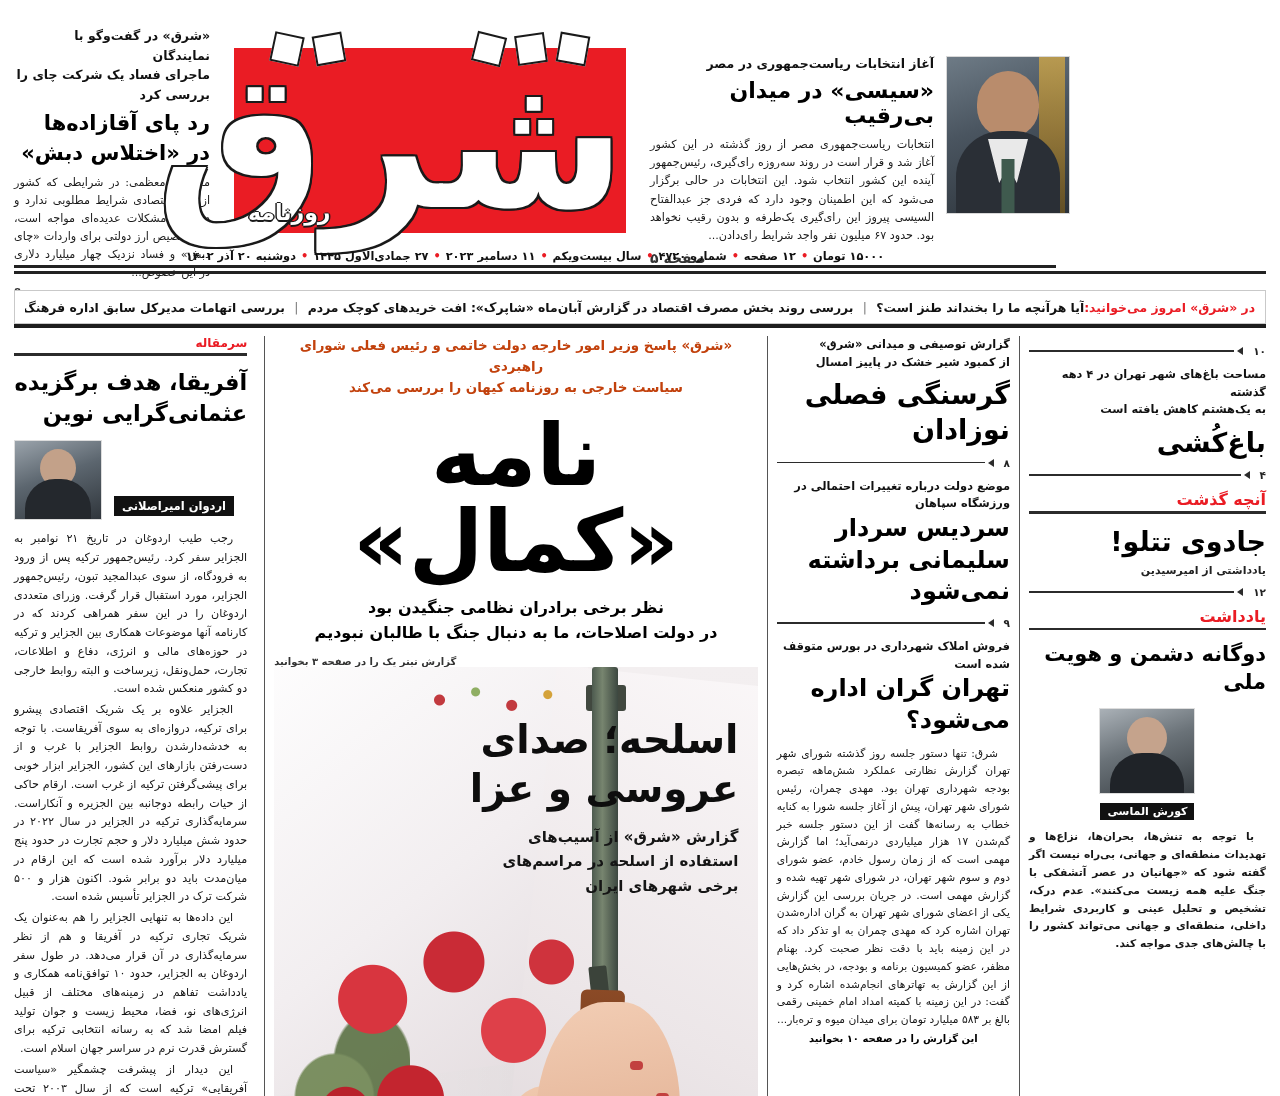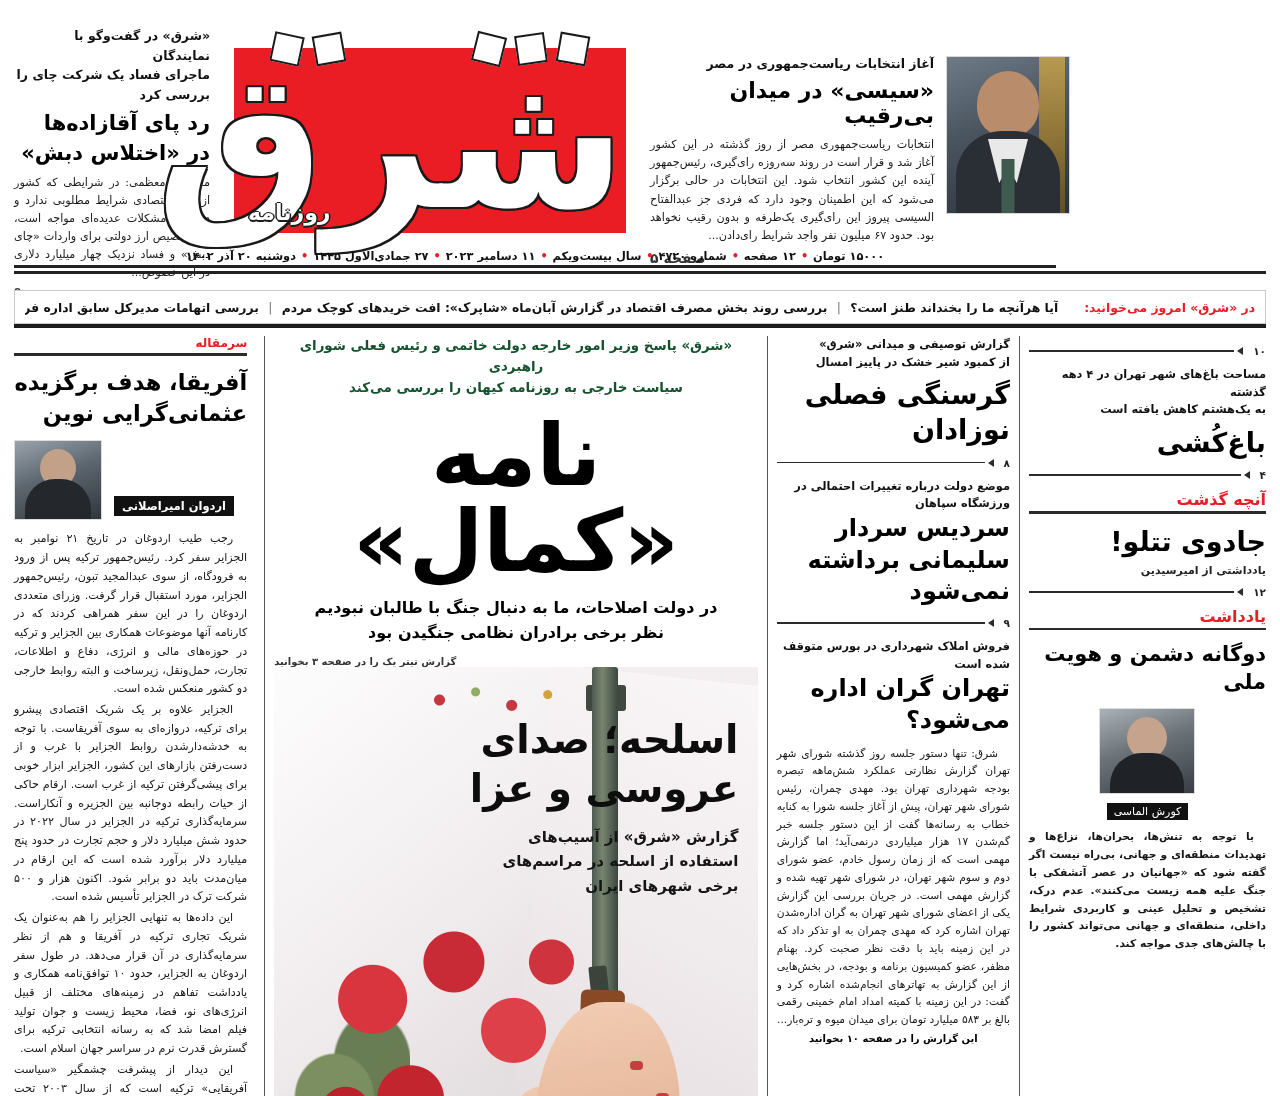"در «شرق» امروز می‌خوانید:" .banner-lead { margin-left: 26px -> none }
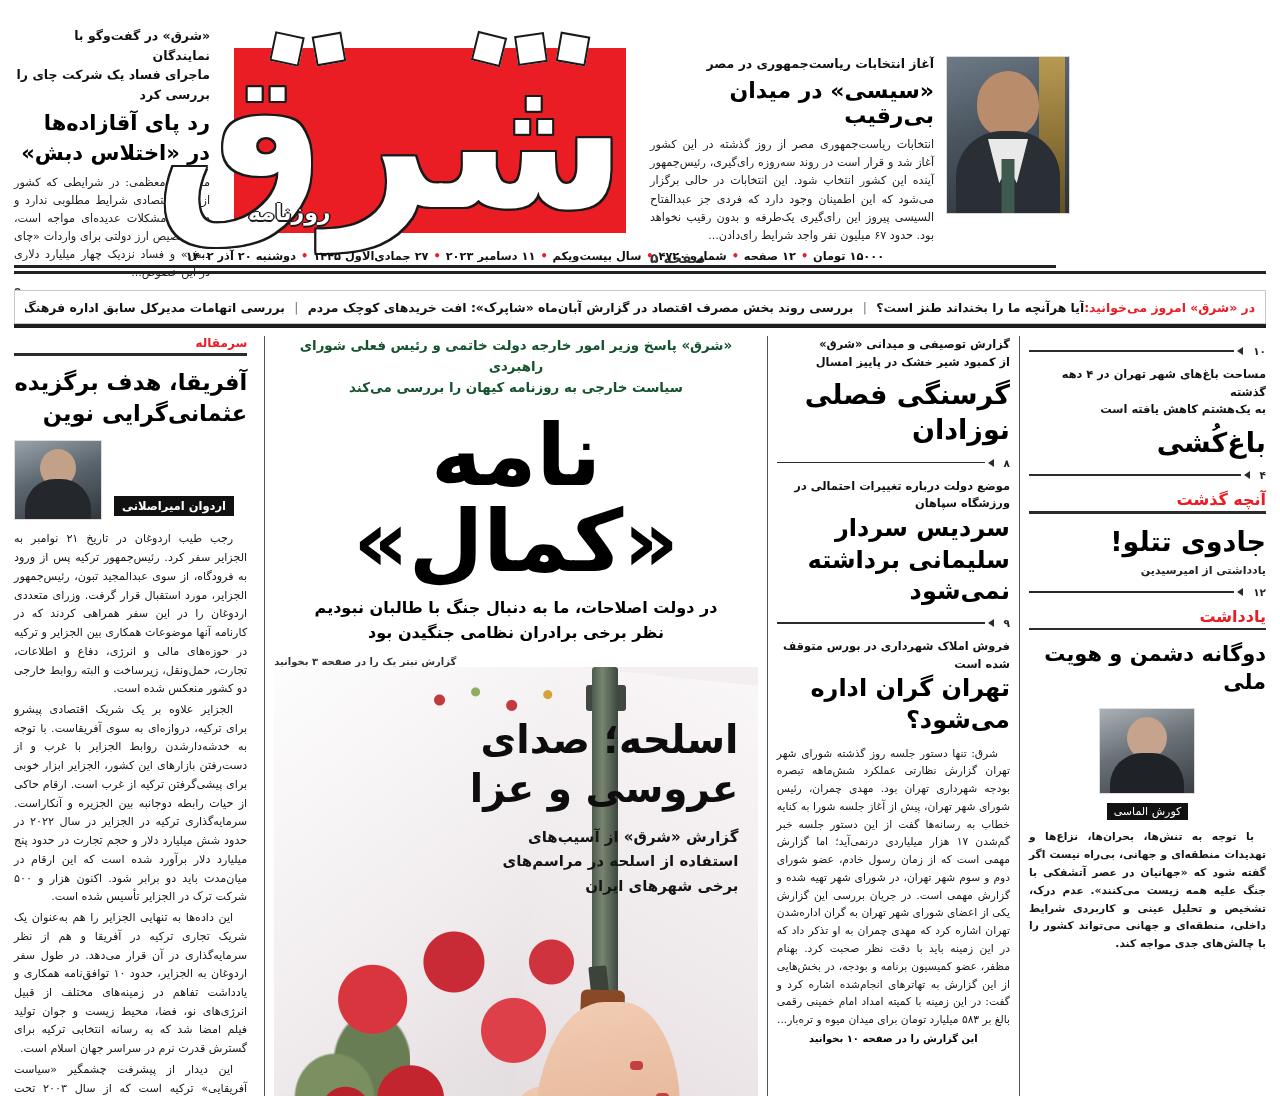"«شرق» پاسخ وزیر امور خارجه" .lead-kicker { color: #14532d -> #c2410c }
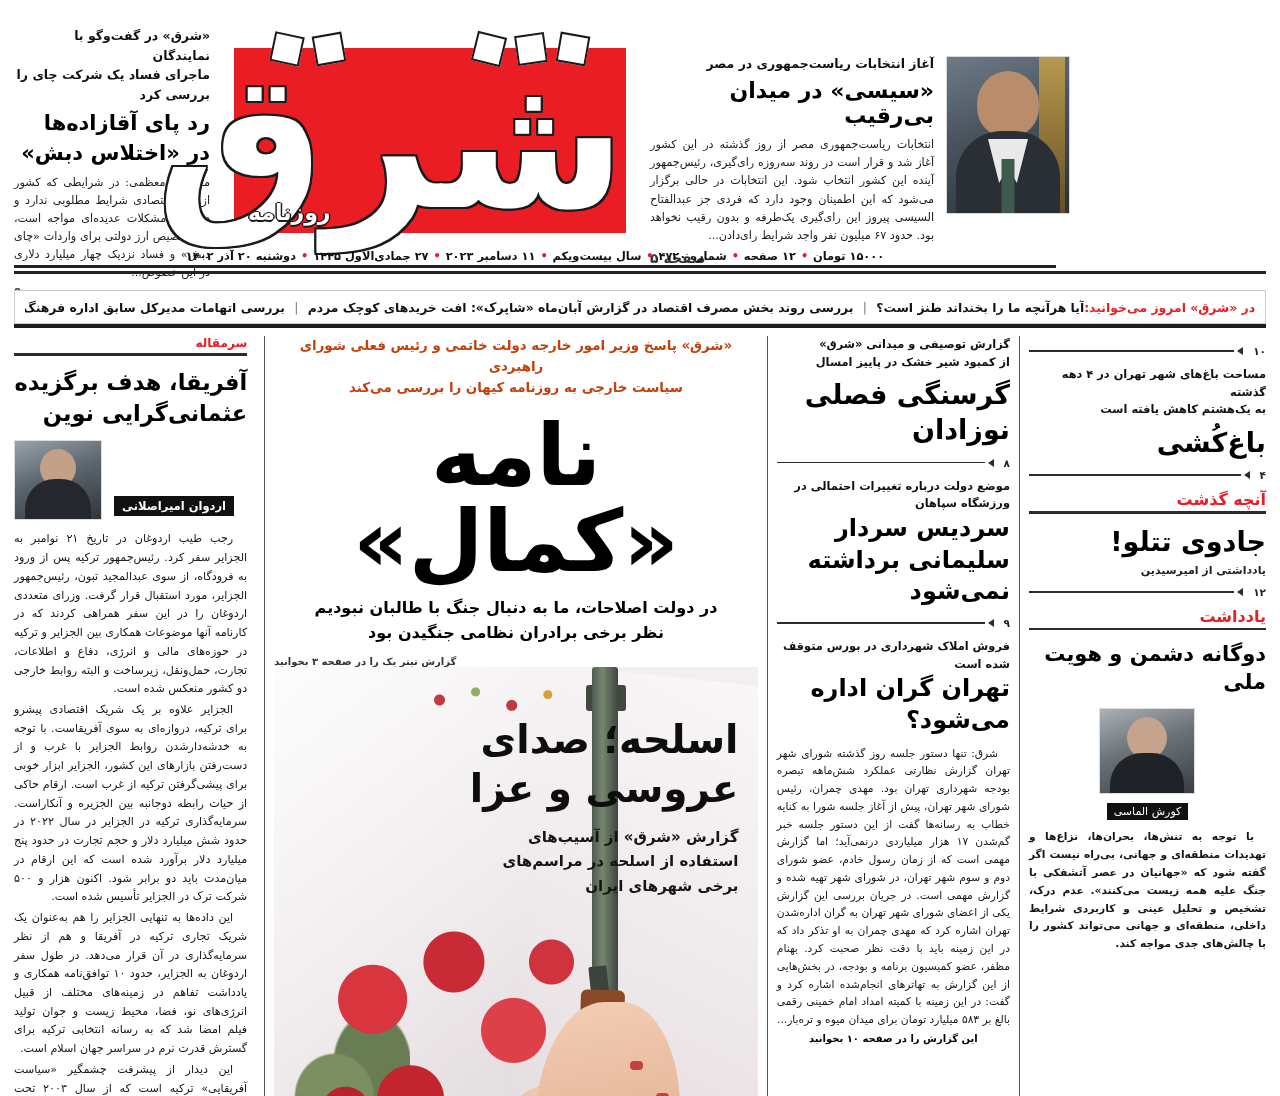"در دولت اصلاحات، ما به" div.lead-sub { order: before "نظر برخی برادران نظامی جنگیدن" -> after "نظر برخی برادران نظامی جنگیدن" }
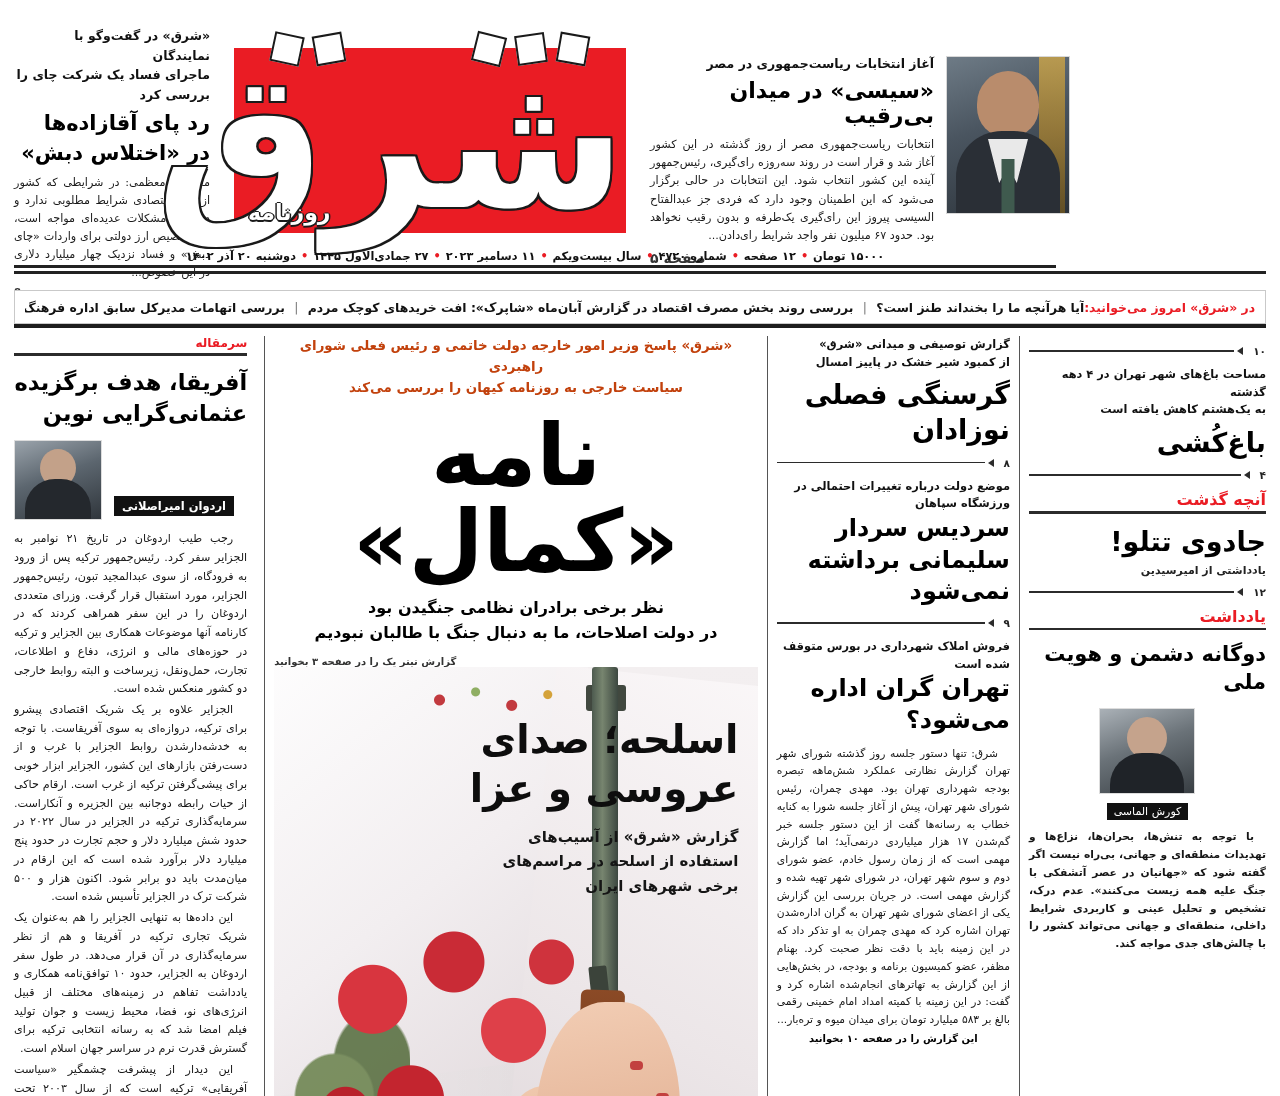"کورش الماسی" .note-author { font-weight: normal -> bold }
